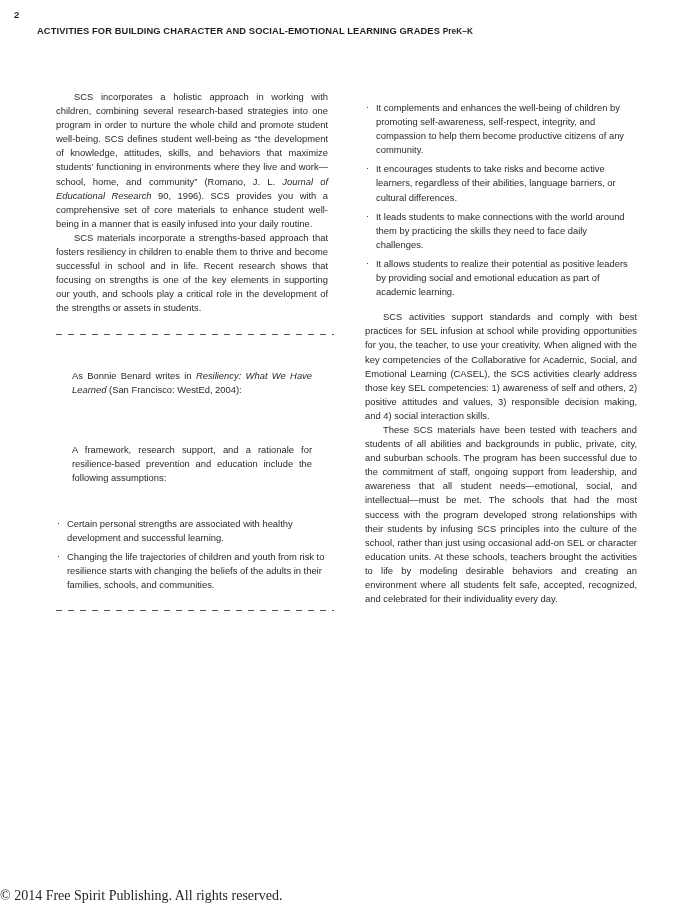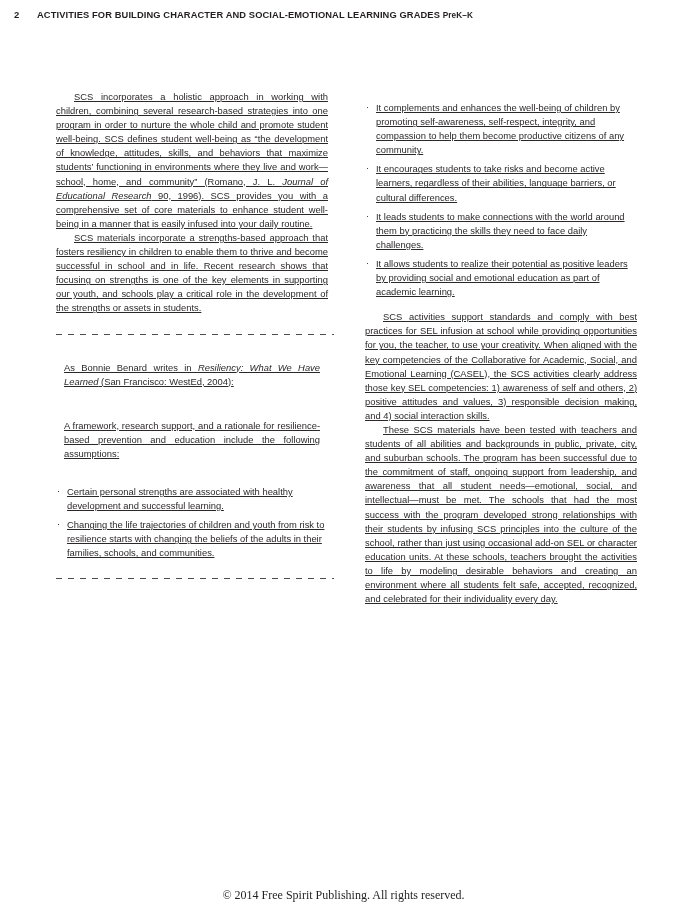"ACTIVITIES FOR BUILDING CHARACTER AND" .running-head .head-title { top: 0 -> 16px }
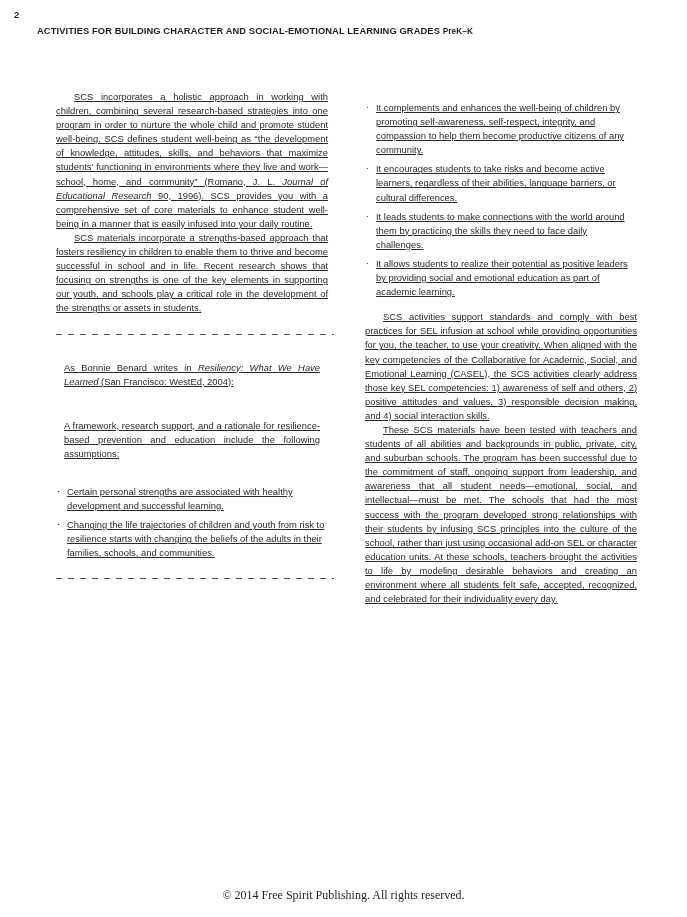"SCS incorporates a holistic approach" .col { text-decoration: underline -> none }
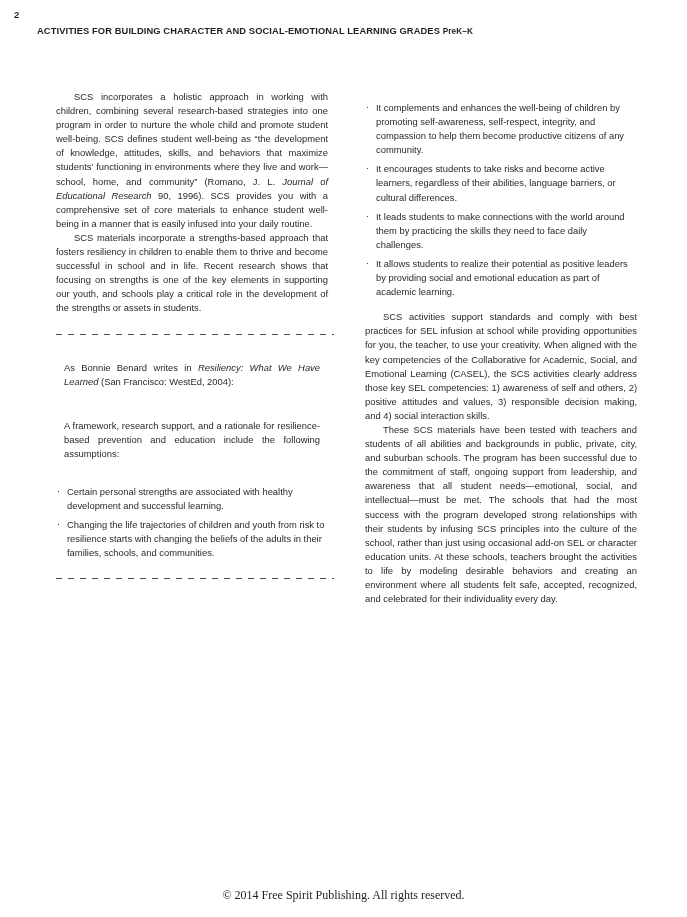"As Bonnie Benard writes in" p.flush { margin: 8px -> 16px }
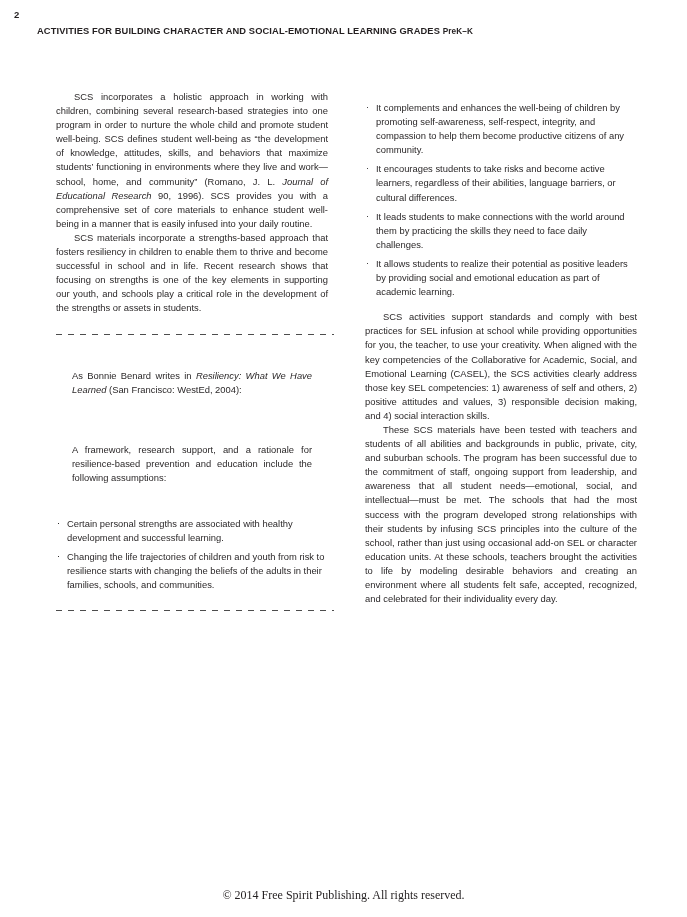"© 2014 Free Spirit Publishing." .footer { font-size: 12px -> 14px; text-align: center -> none }
